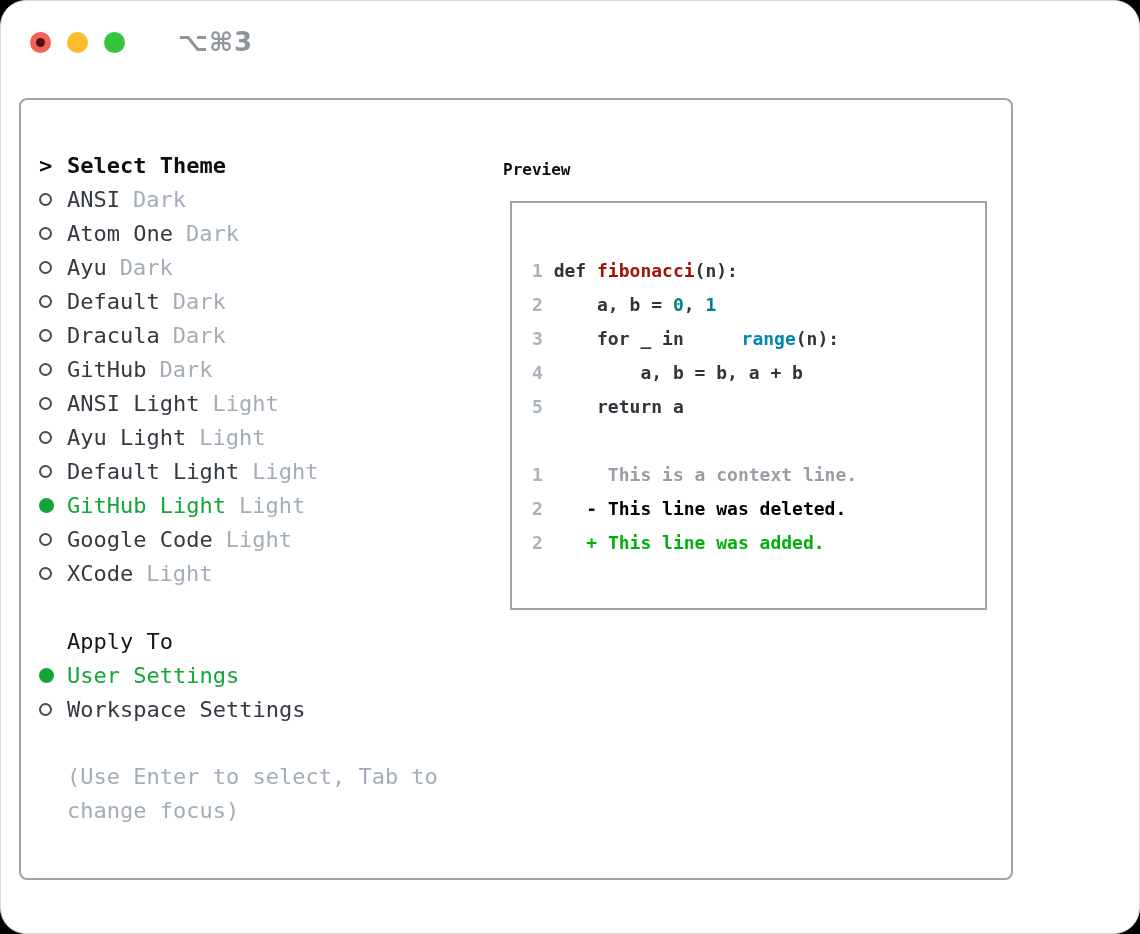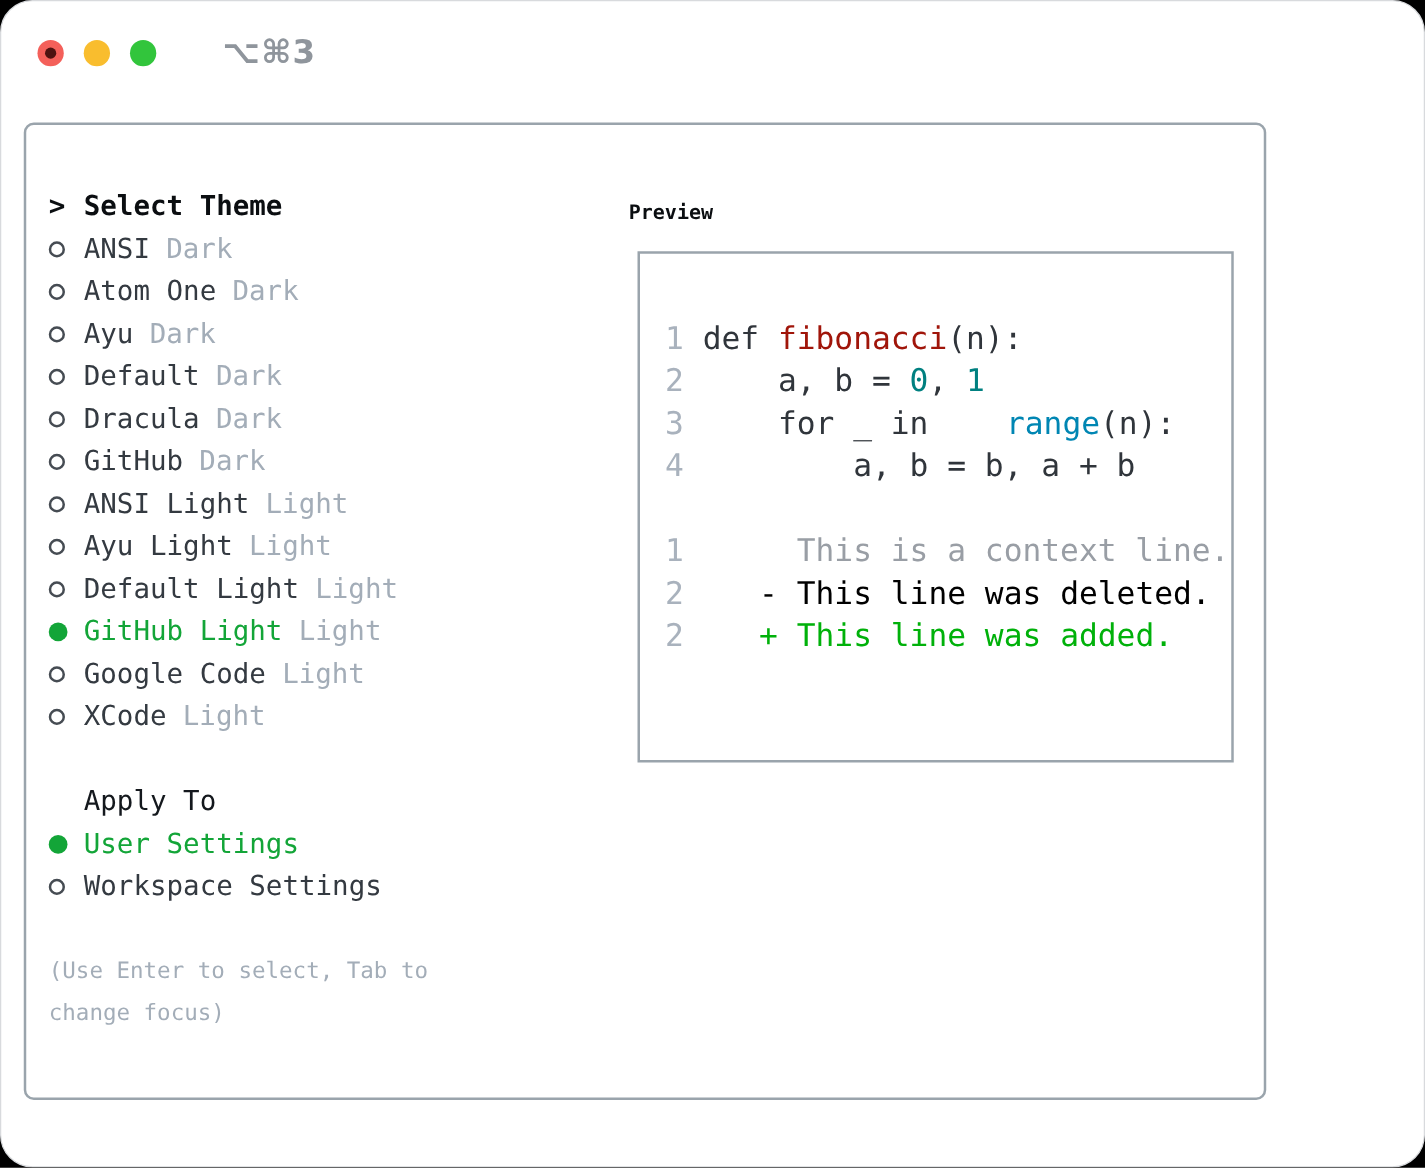"1 def fibonacci(n):" .code-line { font-size: 25px -> 18px; font-weight: none -> bold }
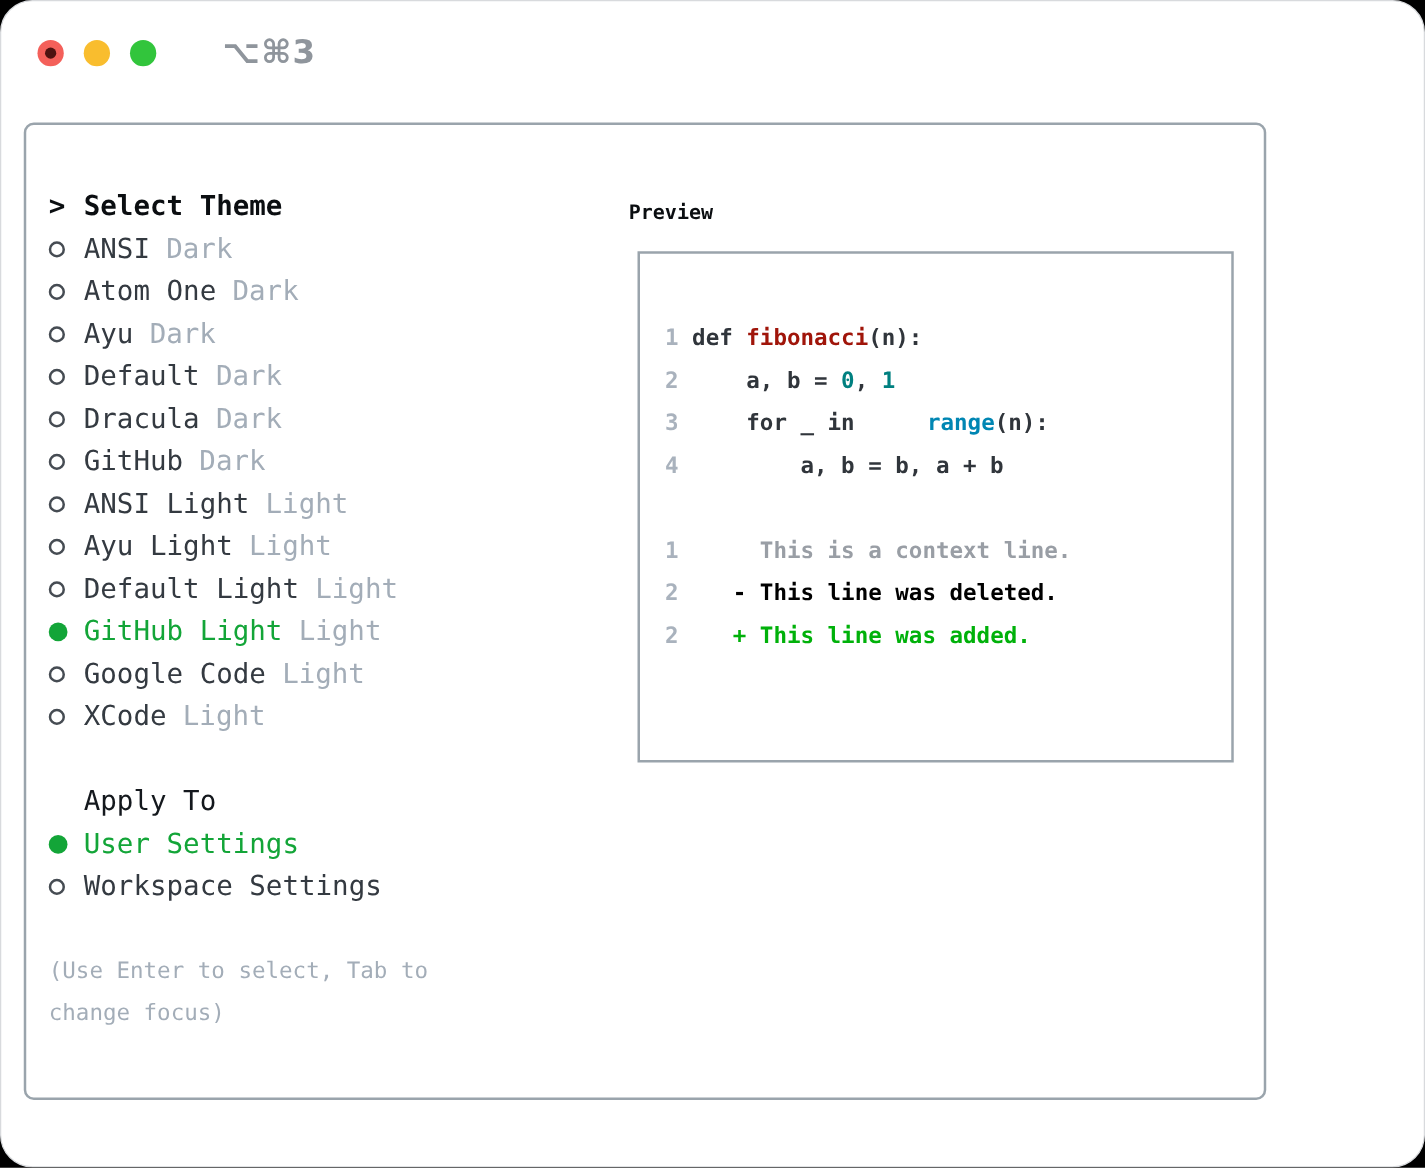"5 return a" div.code-line { html: none -> <div><span>5</span><span> return a</span></div> }
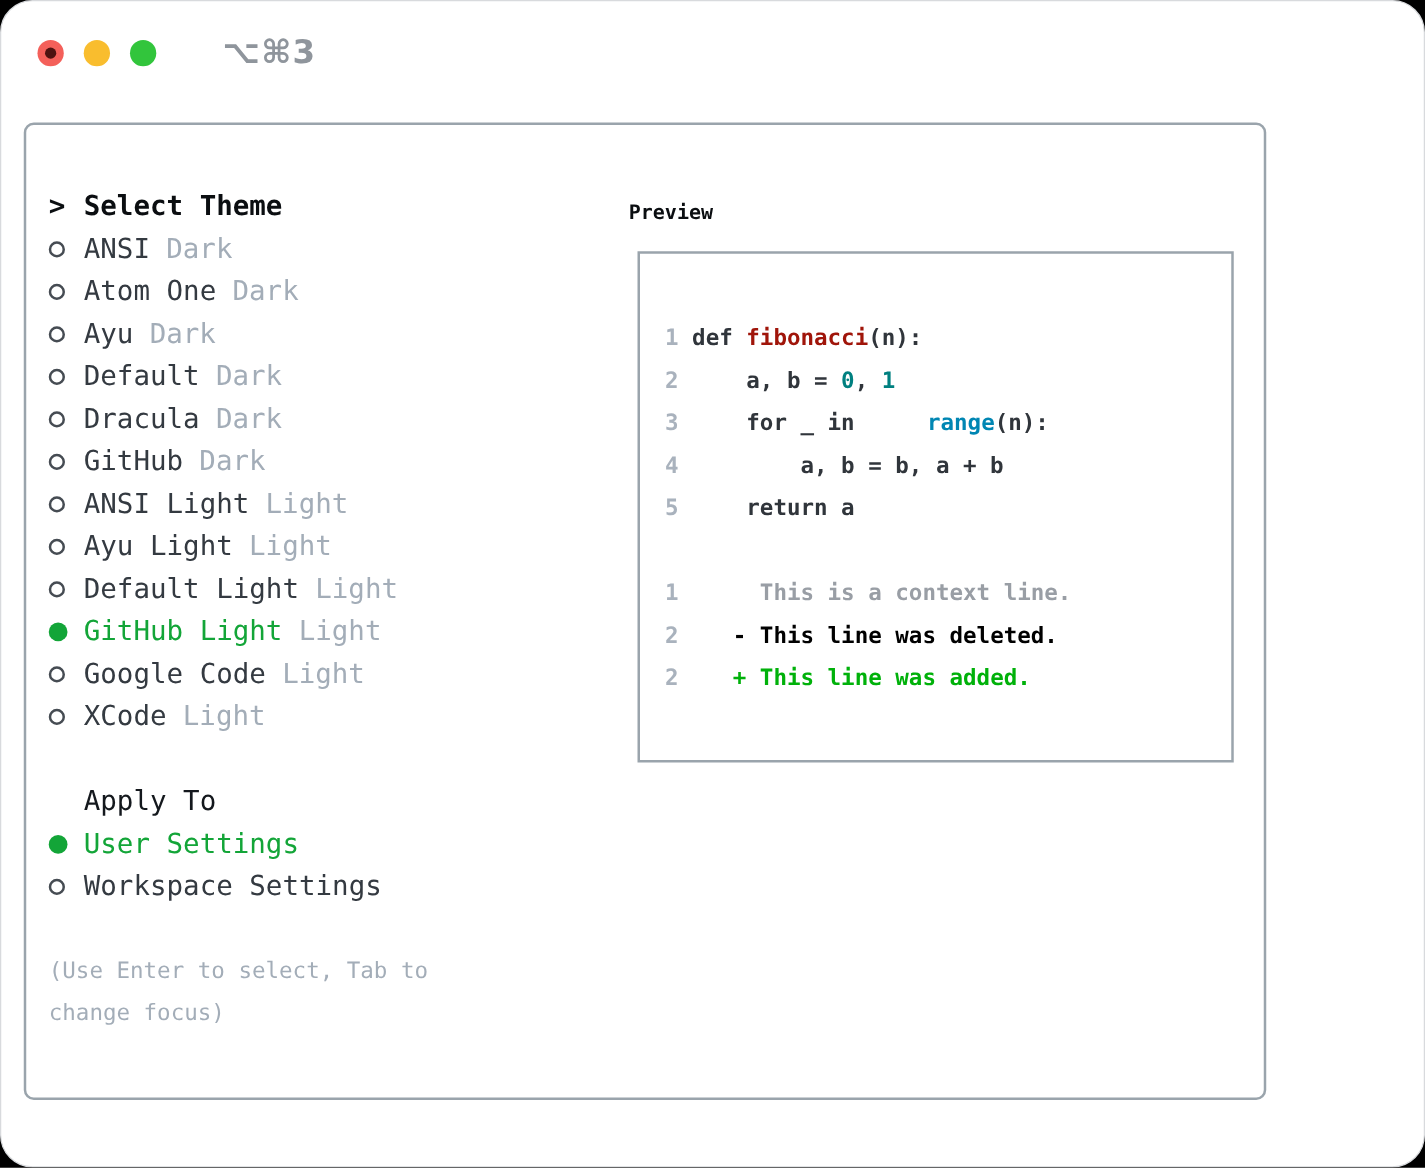"(Use Enter to select, Tab" .hint-line { font-size: 18px -> 22px; margin-left: none -> 28px }
